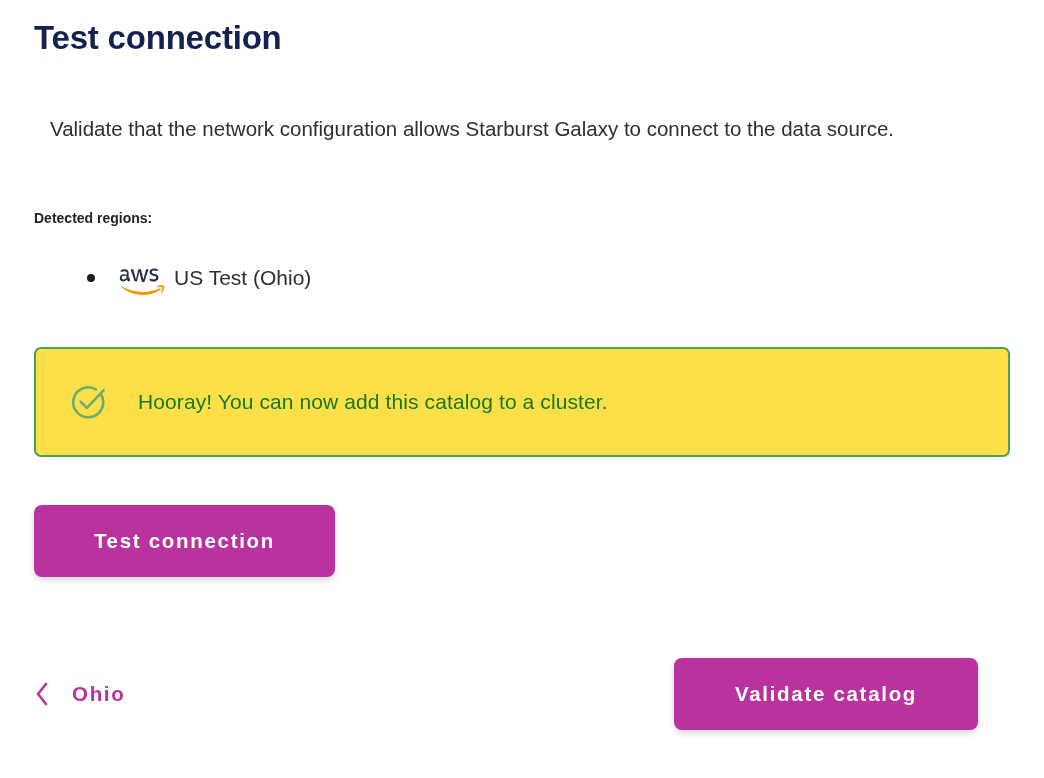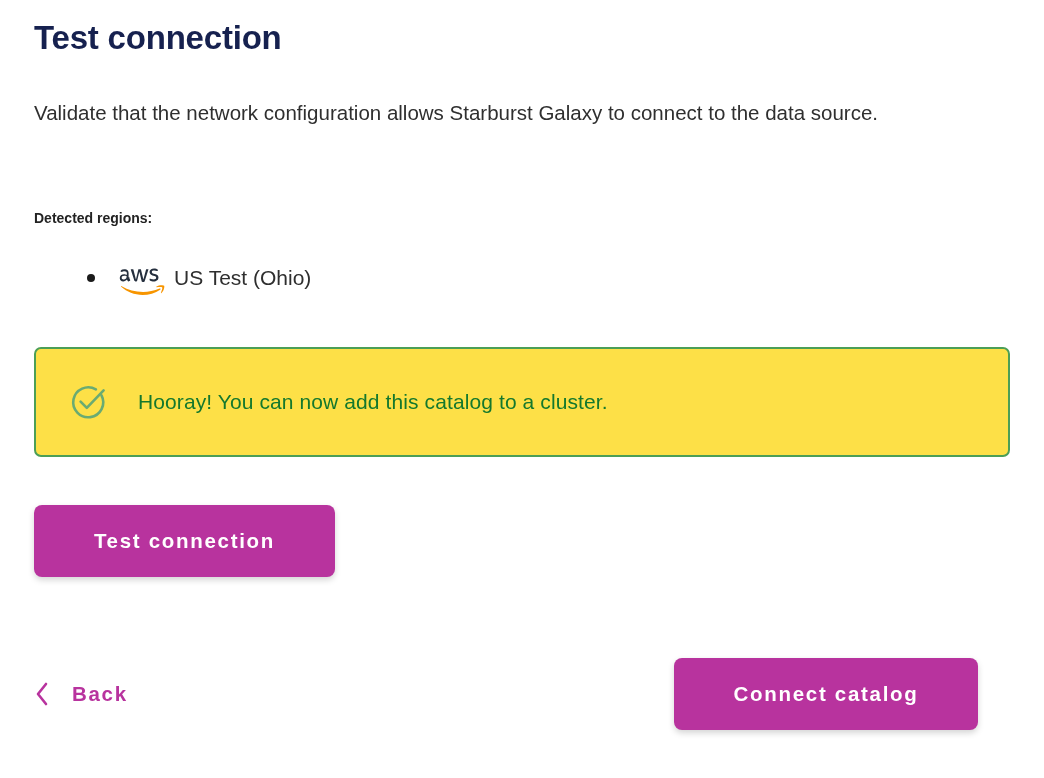"Validate that the network configuration" .description { margin: 0 -> 16px }
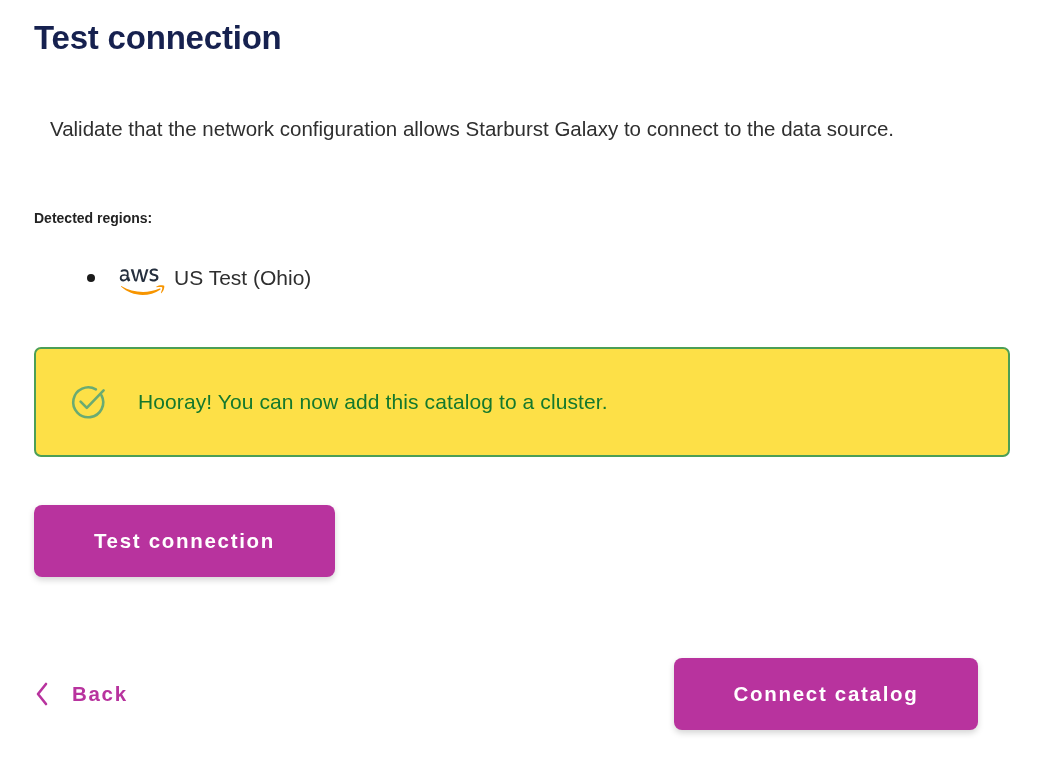"Back" span.back-label { text: Back -> Ohio }
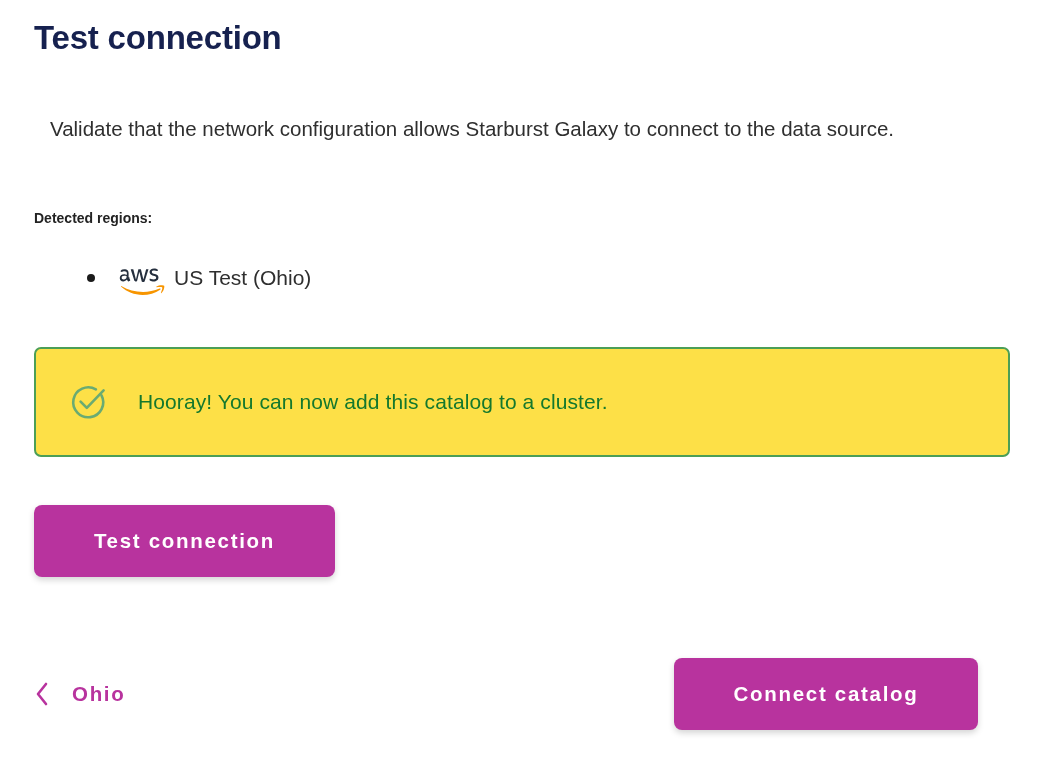"Connect catalog" button.btn { text: Connect -> Validate }
